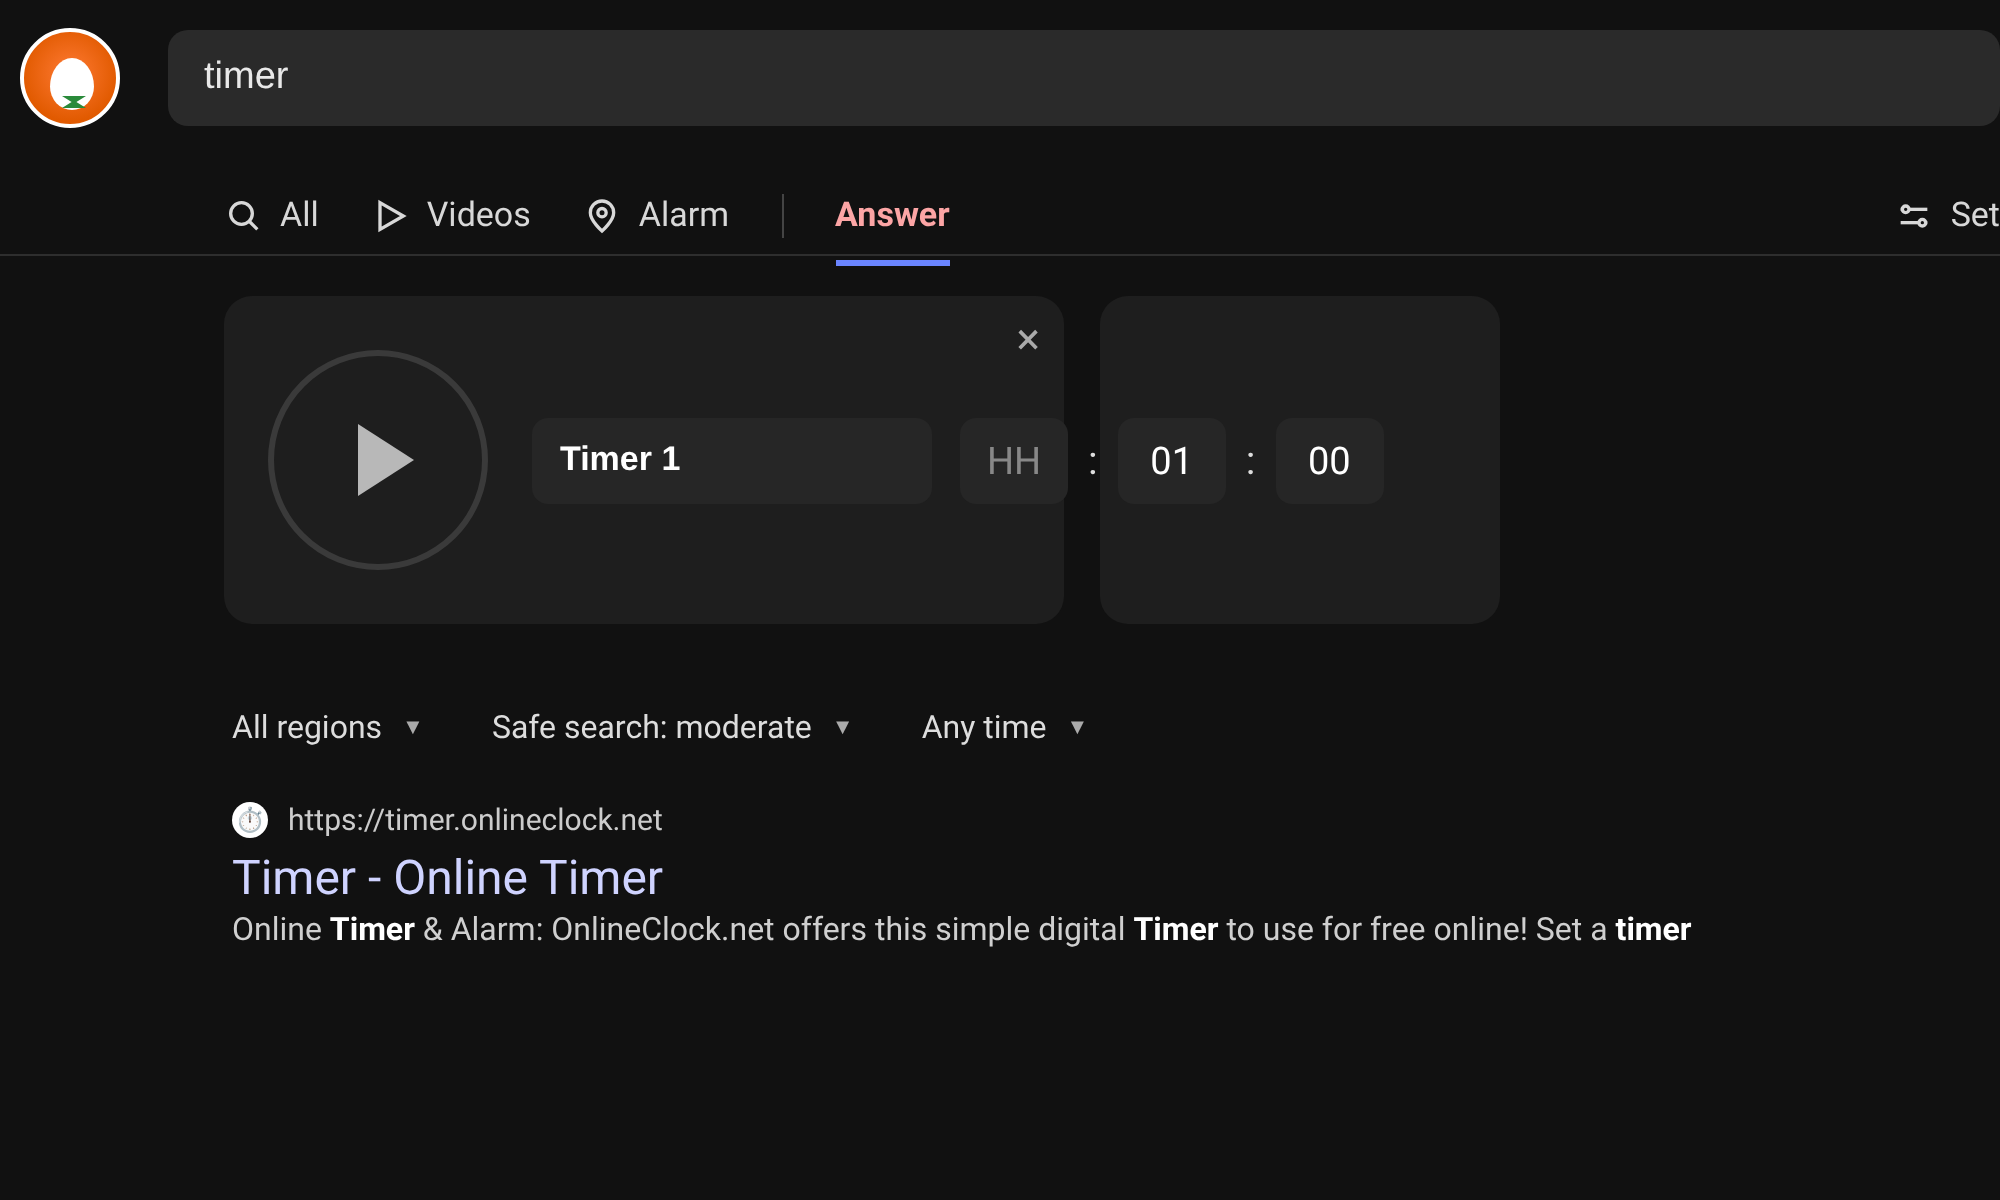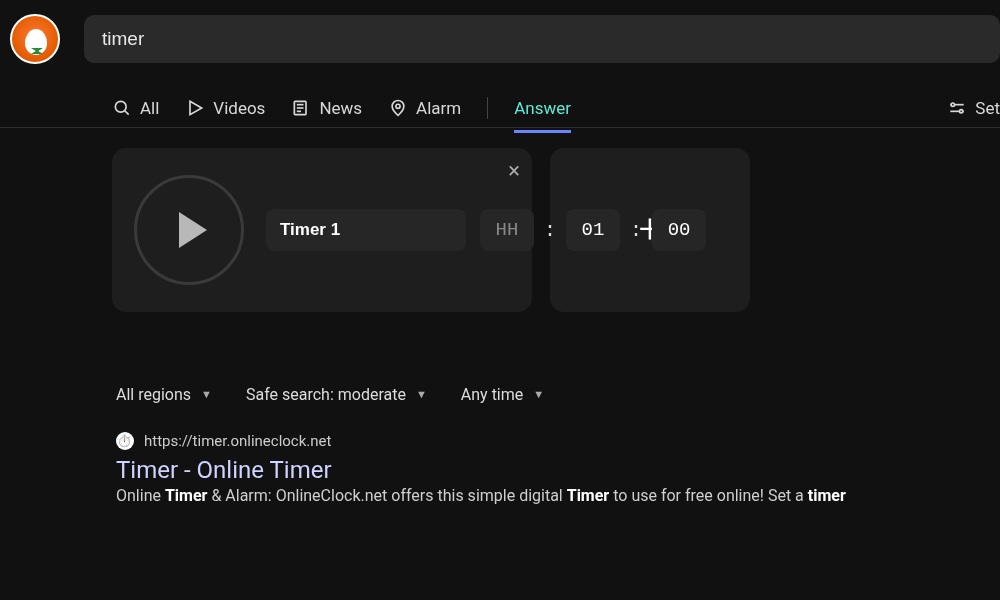"News" div.tab { html: <div> <svg> <rect></rect> <line></line> <line></line> <line></line> </svg> <span>News</span> </div> -> none }
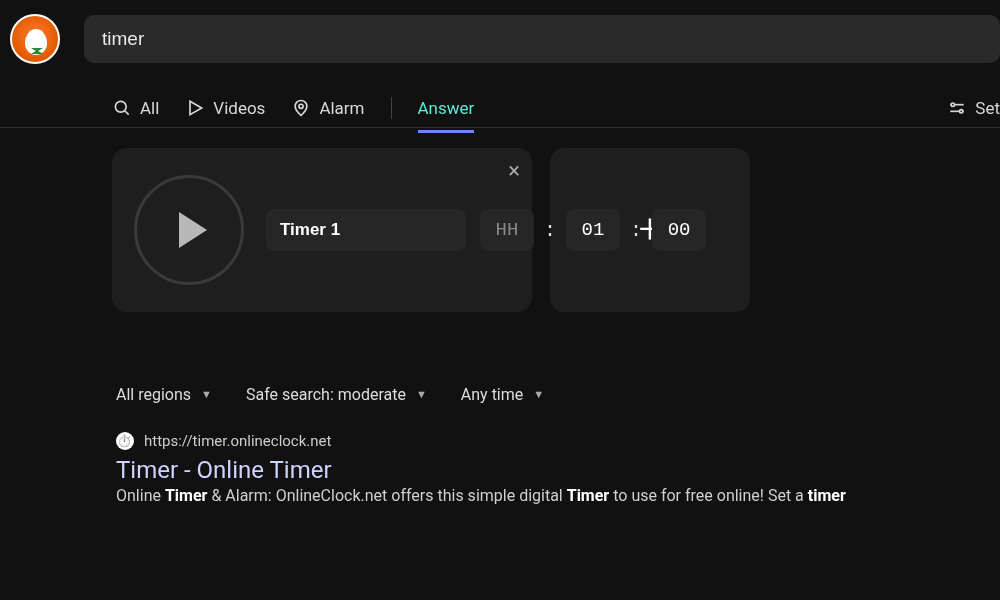"Answer" .tab.active { color: #5eead4 -> #fca5a5; font-weight: none -> bold }
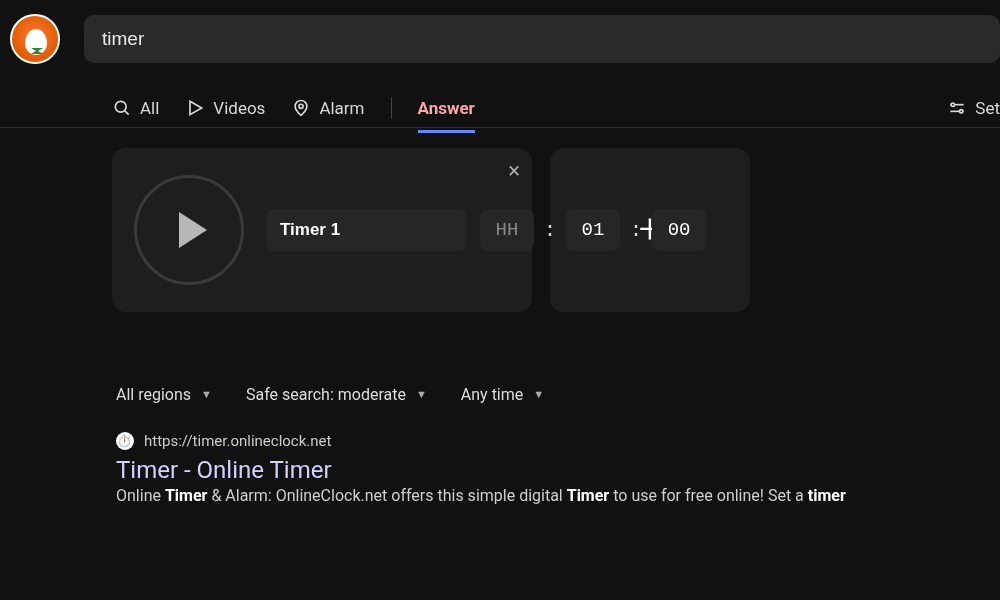"HH" .time-inputs { font-family: Liberation Mono, monospace -> none }
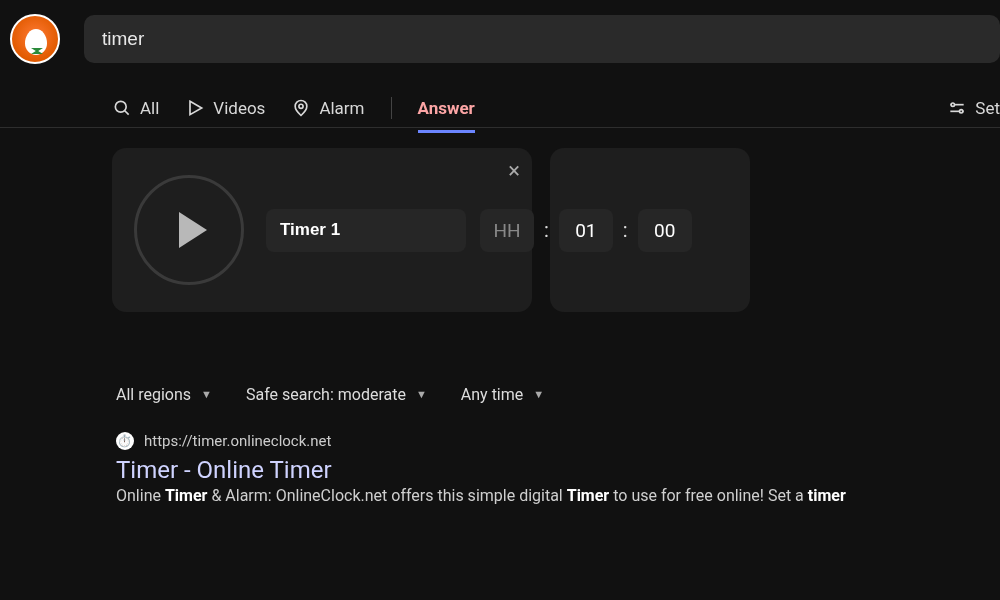"All regions" .filter { margin-top: 31px -> none }
